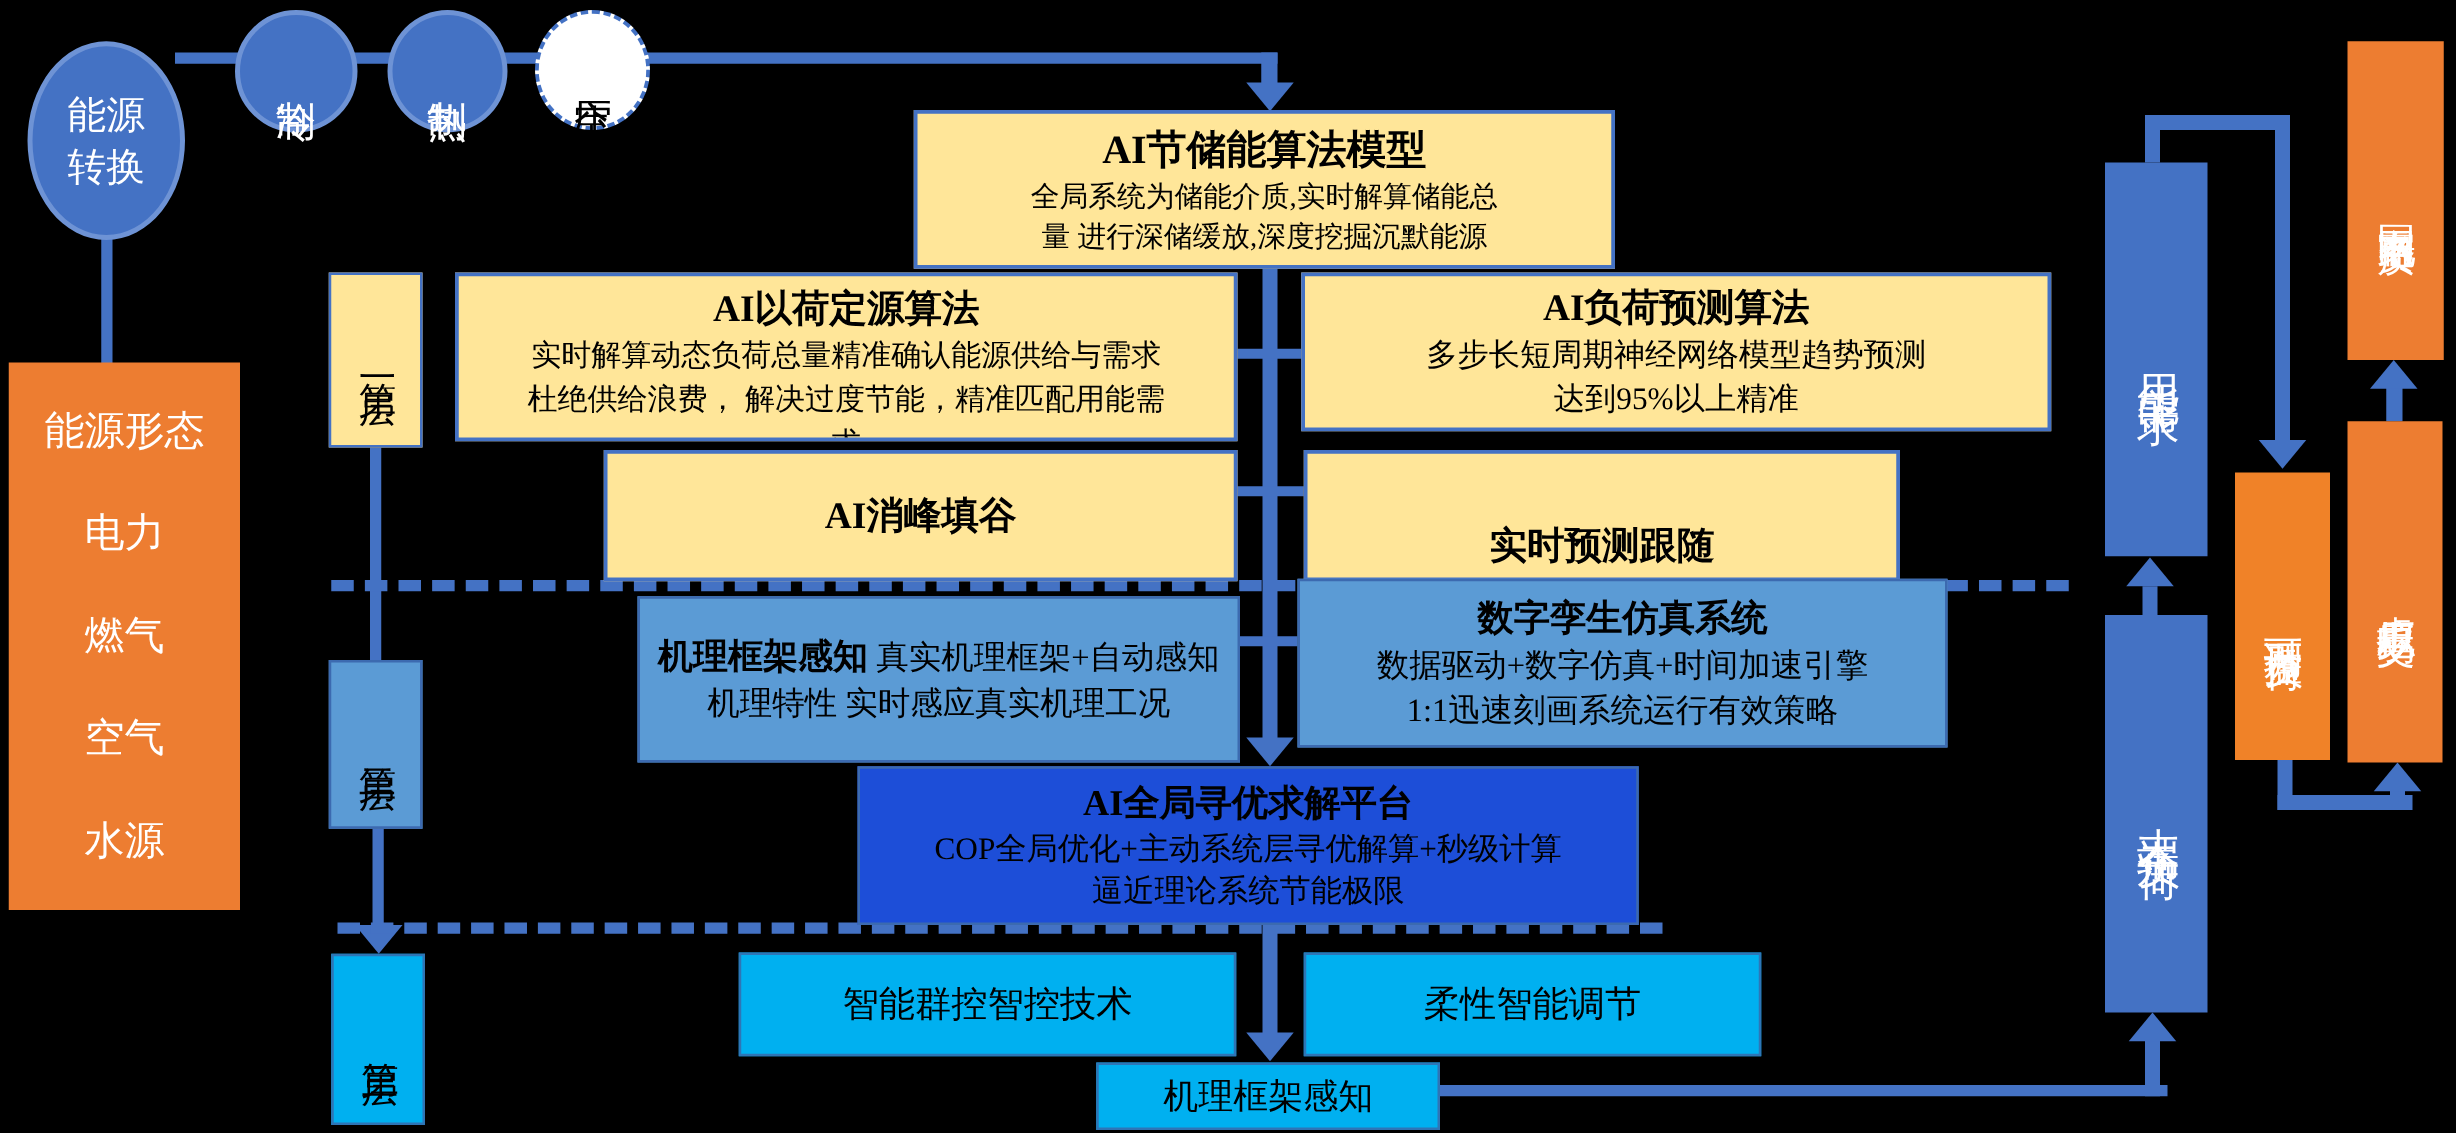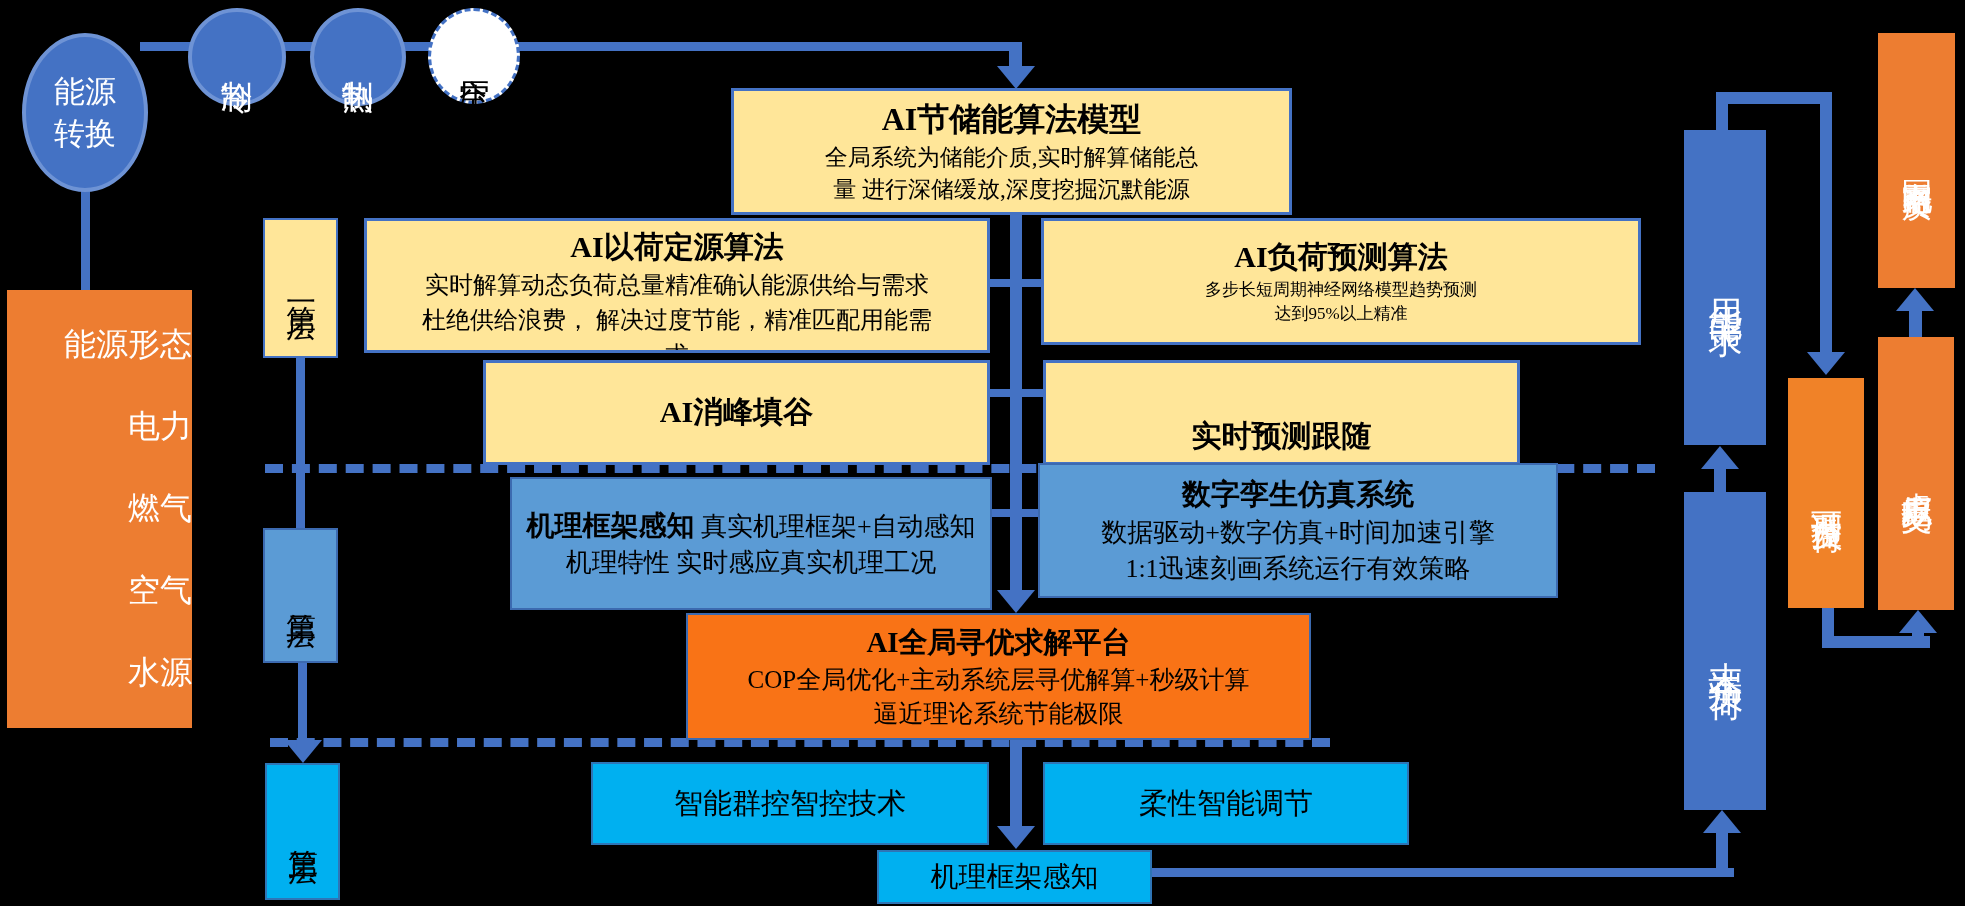"多步长短周期神经网络模型趋势预测" div.body { font-size: 17px -> 25px }
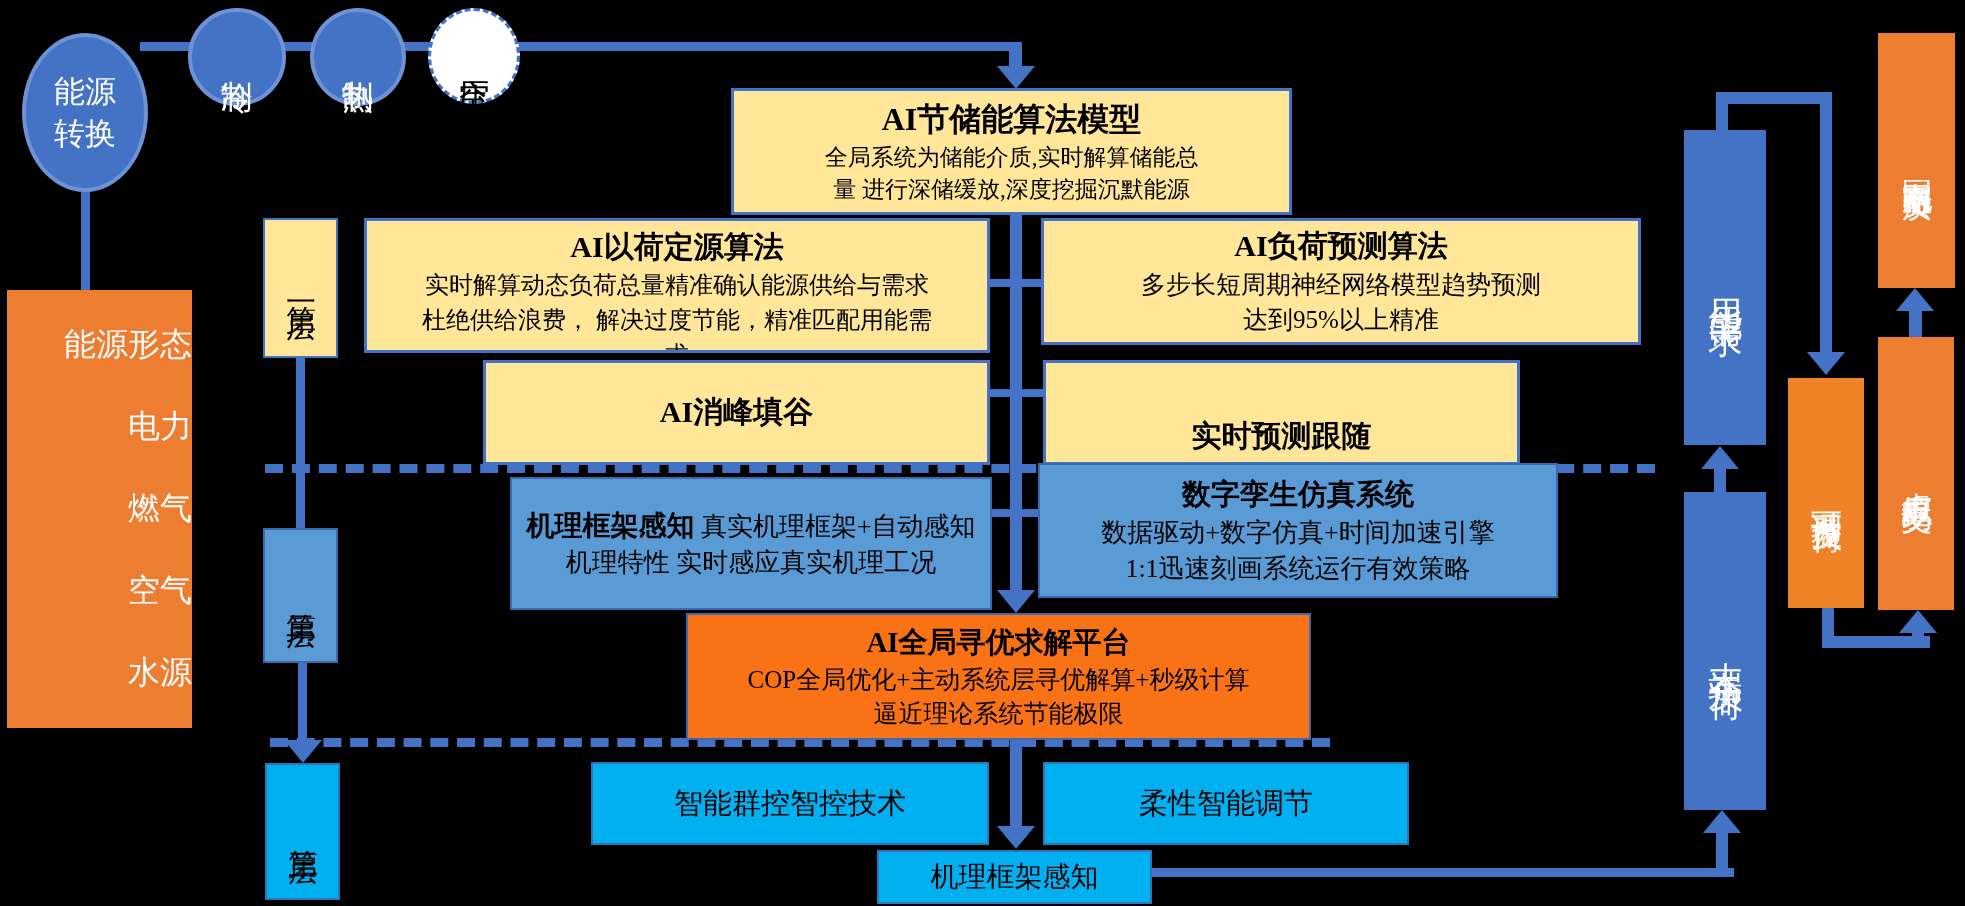"能源形态" div.box { align-items: flex-end -> none }
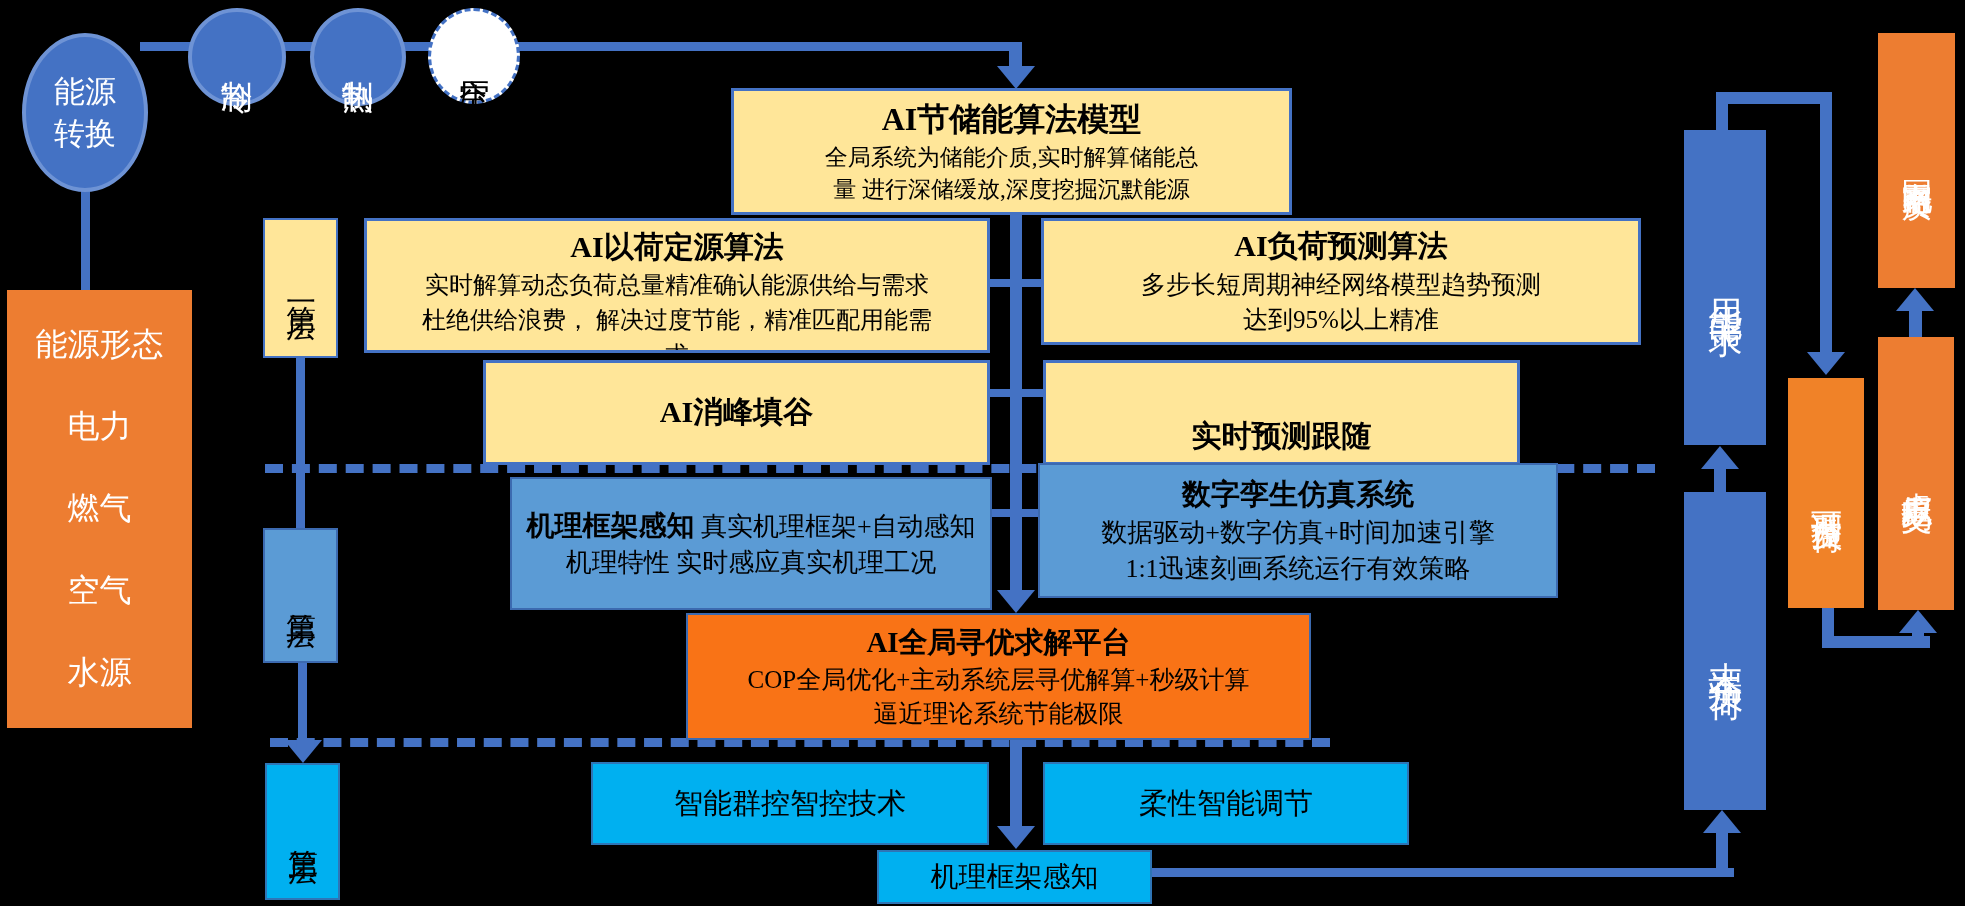"AI全局寻优求解平台" .lblue { background: #f97316 -> #1d4ed8 }
